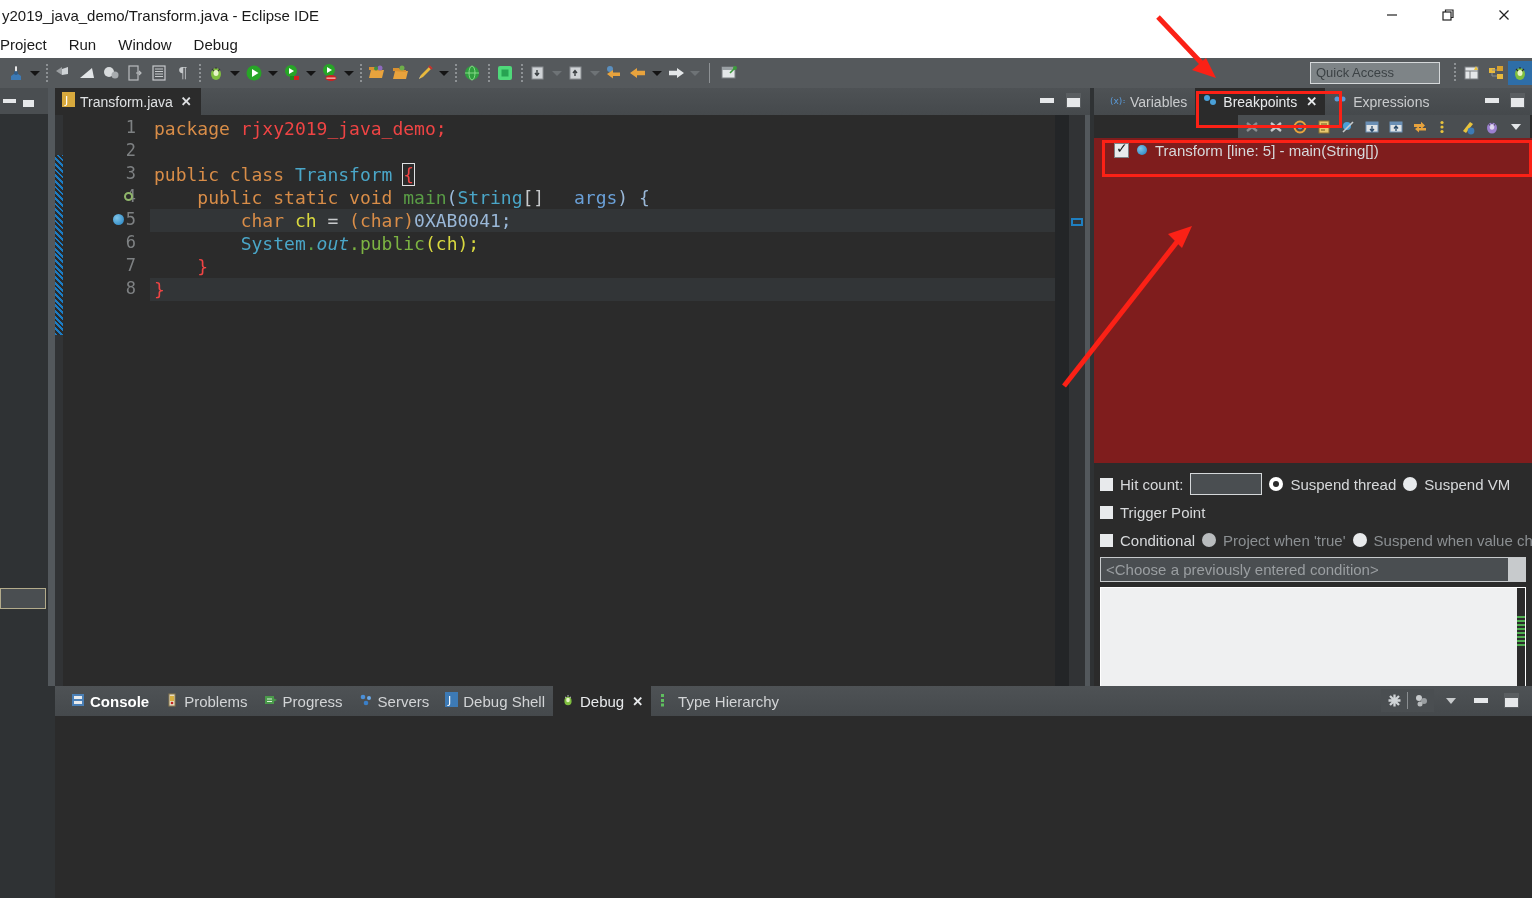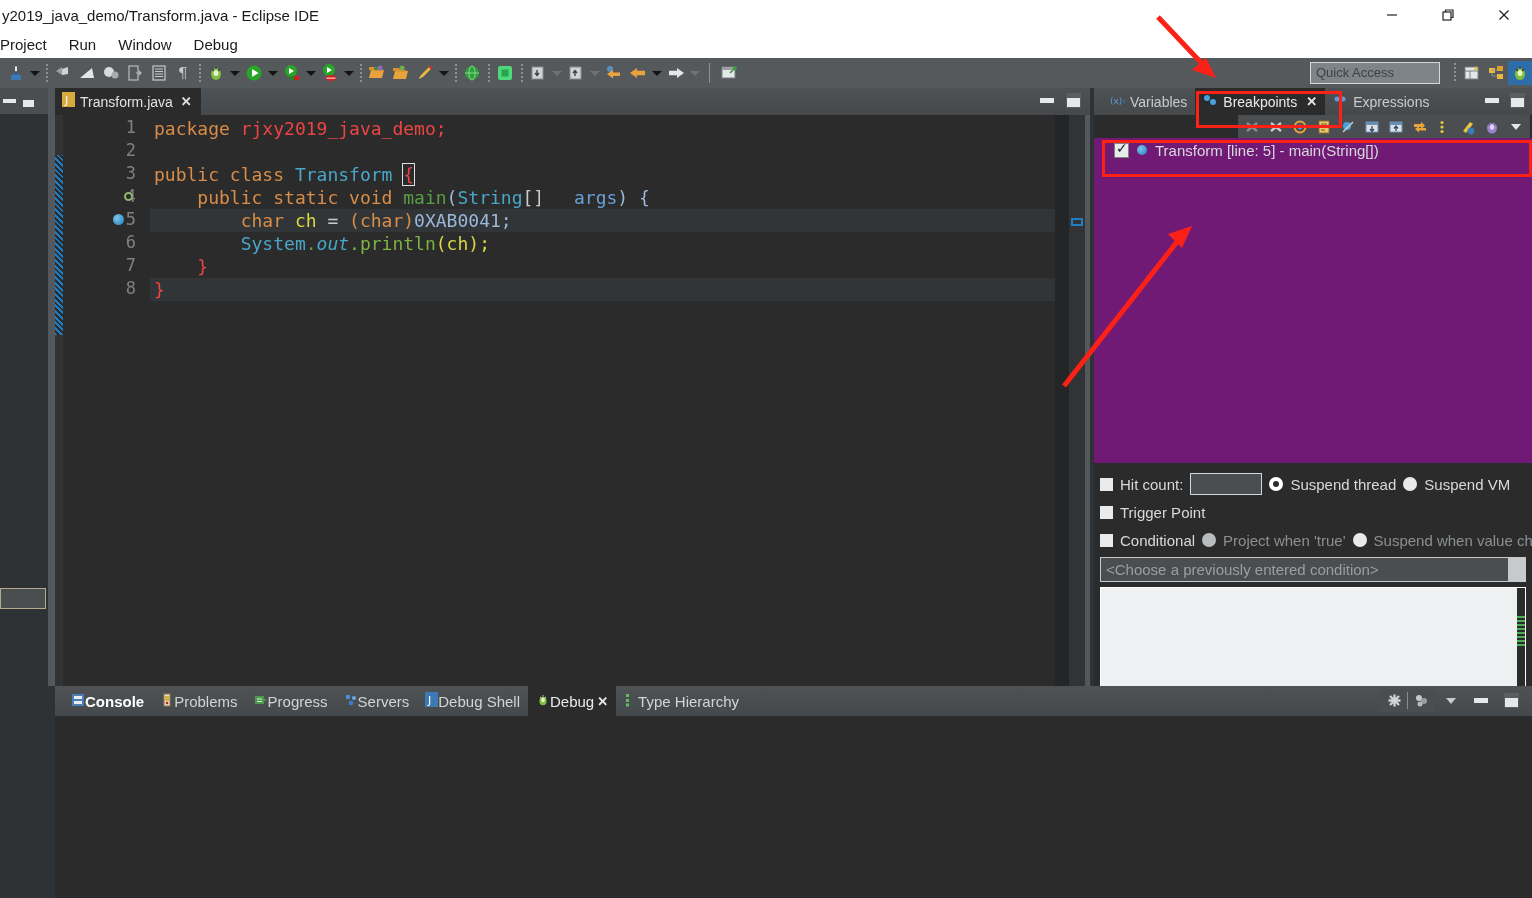"Transform [line: 5] - main(String[])" .rp-list { background: #701a75 -> #7f1d1d }
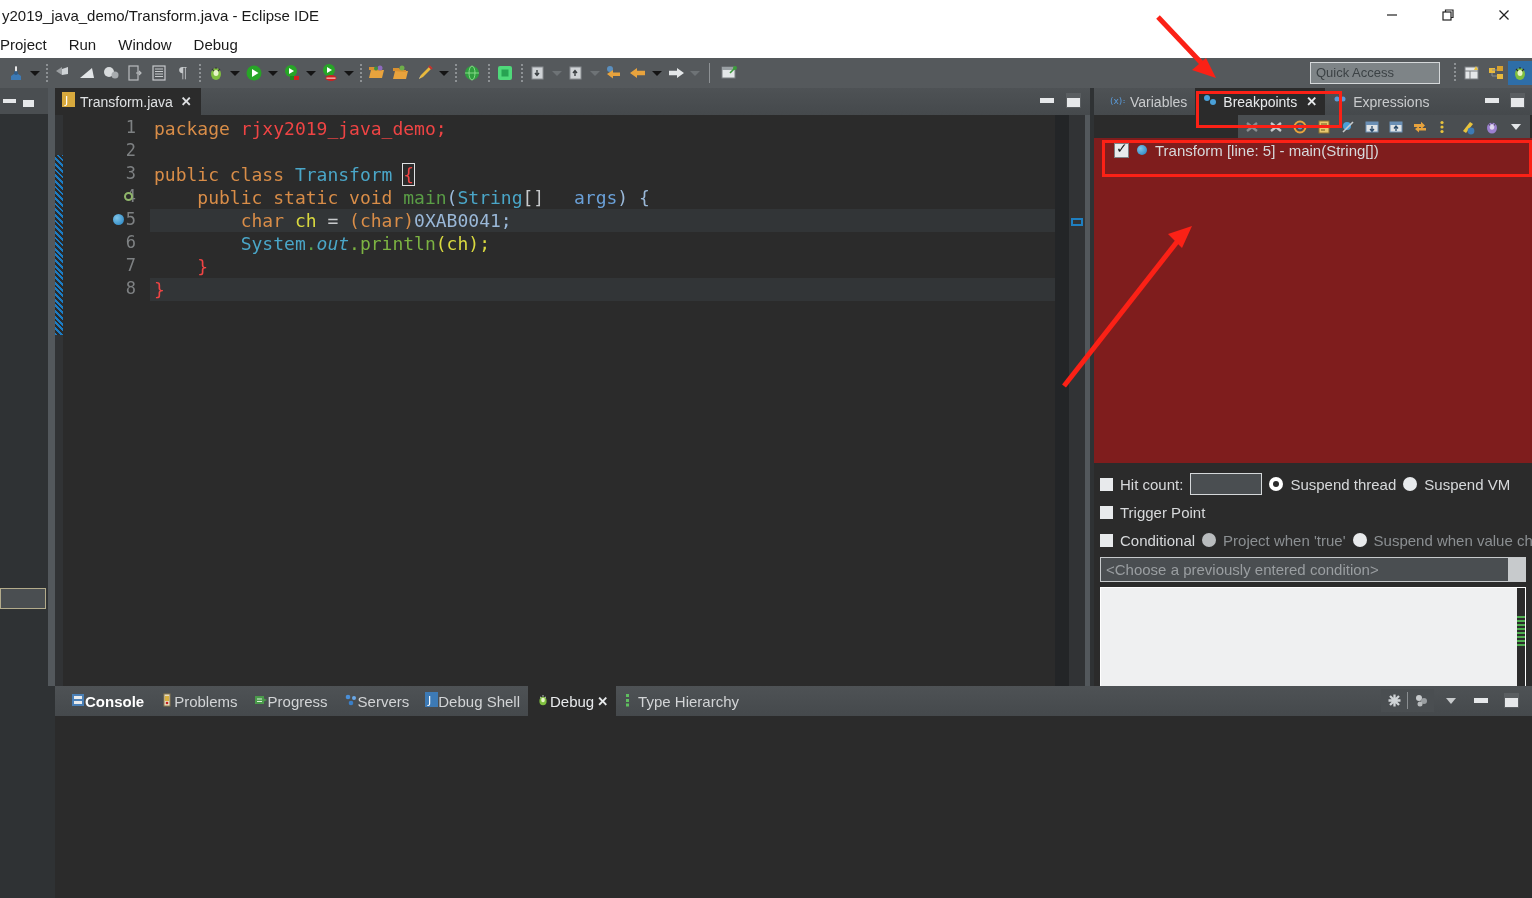"println" span.g { text: println -> public }
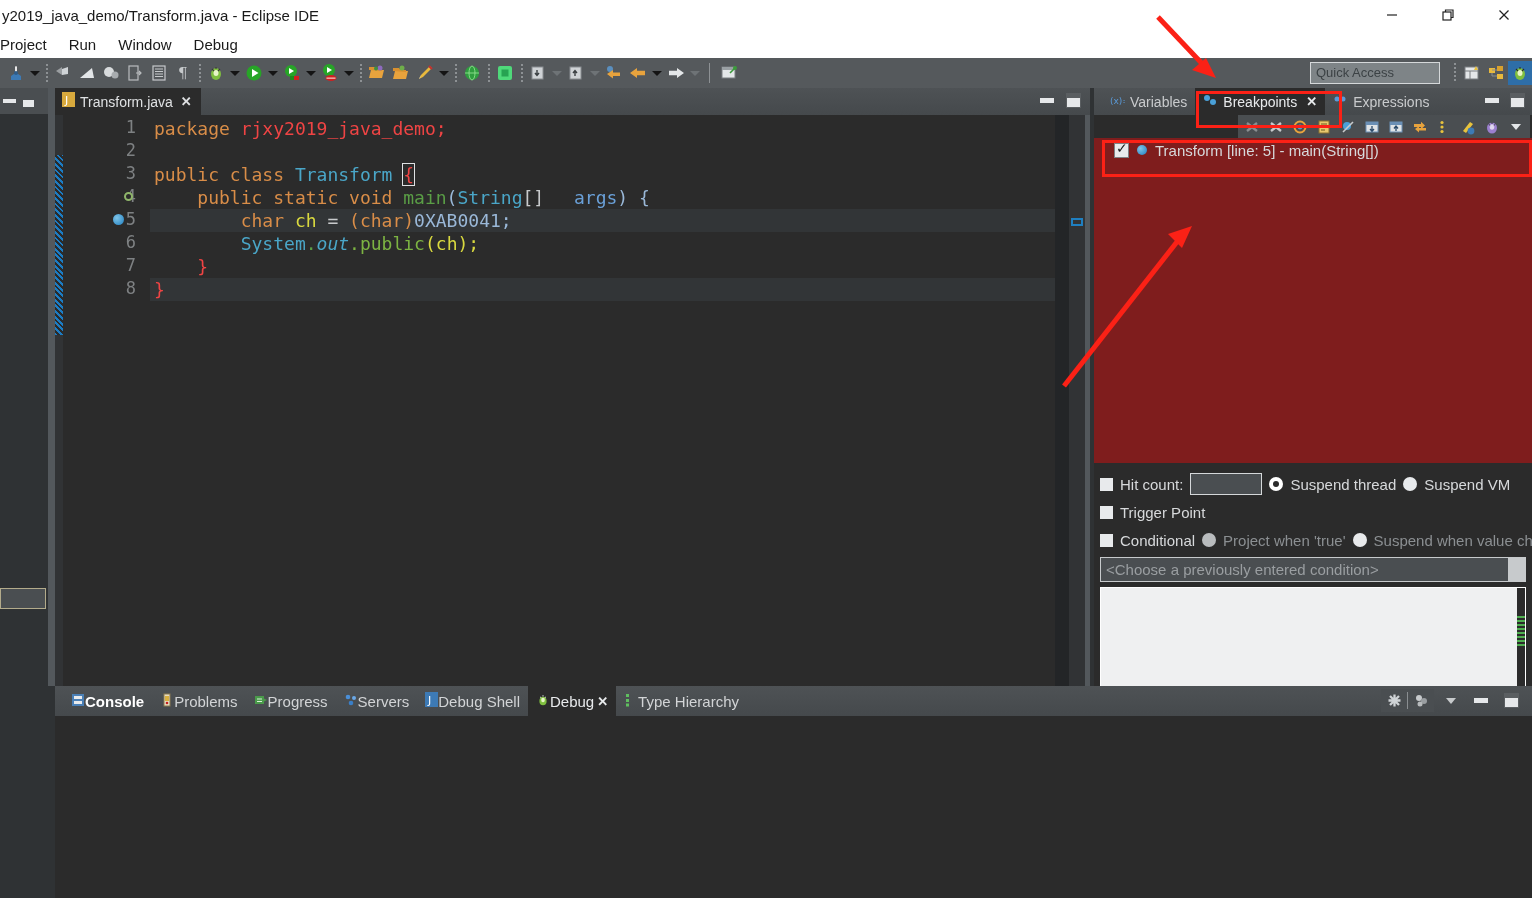"Console" .bt-tab { gap: none -> 5px }
